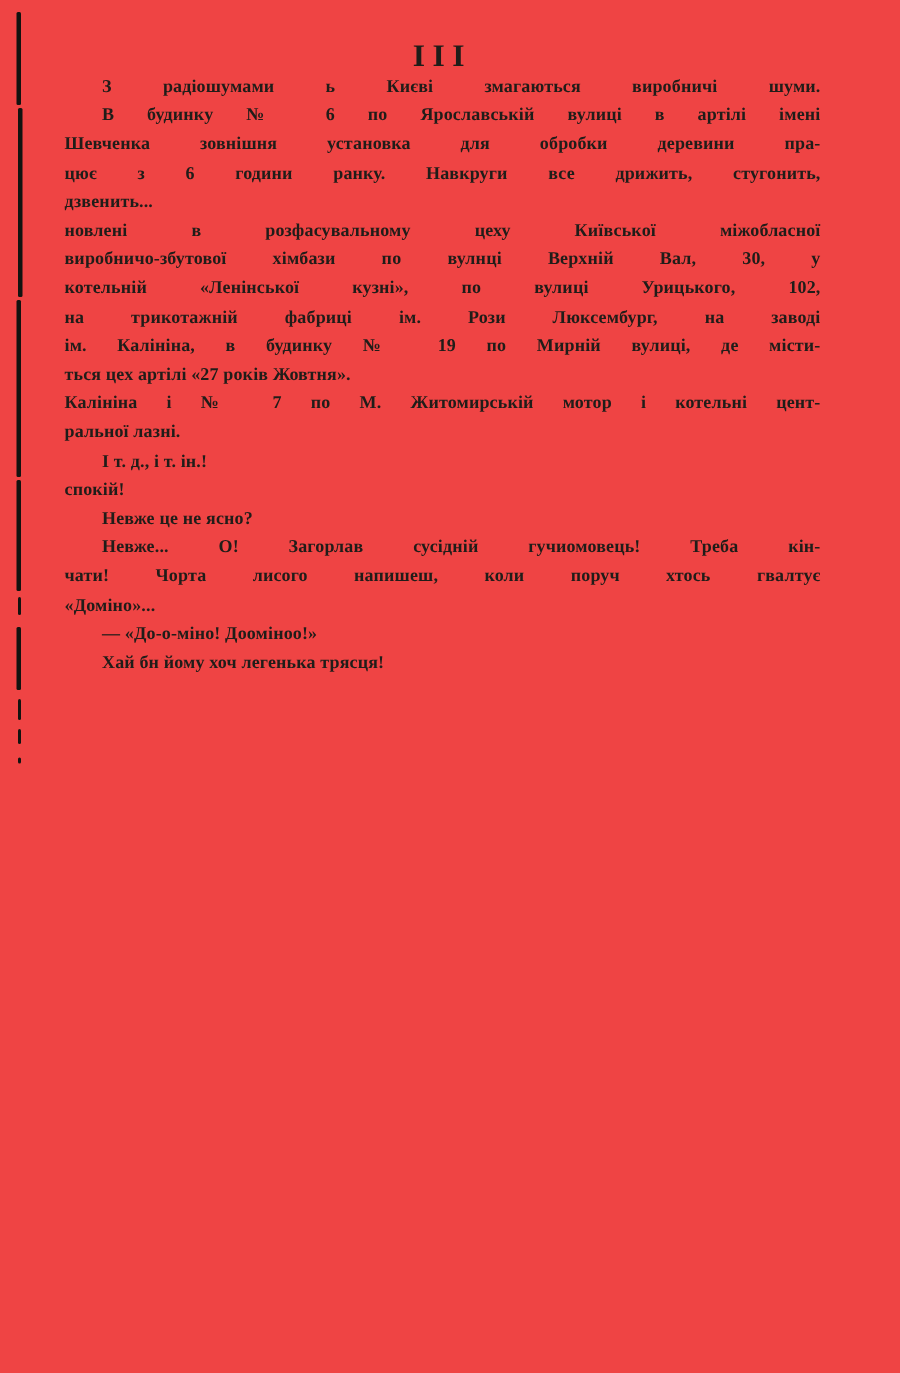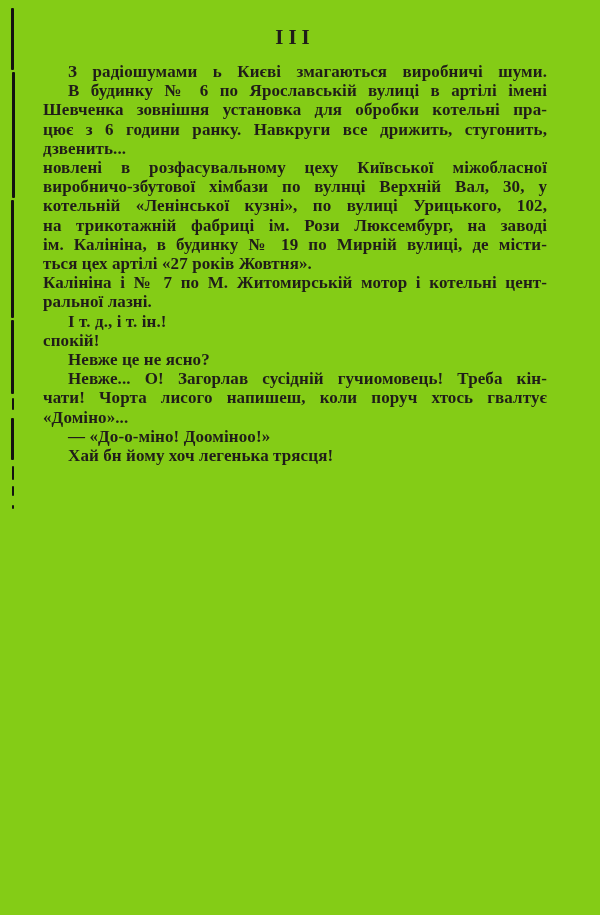"III" .paper { background: #84cc16 -> #ef4444 }
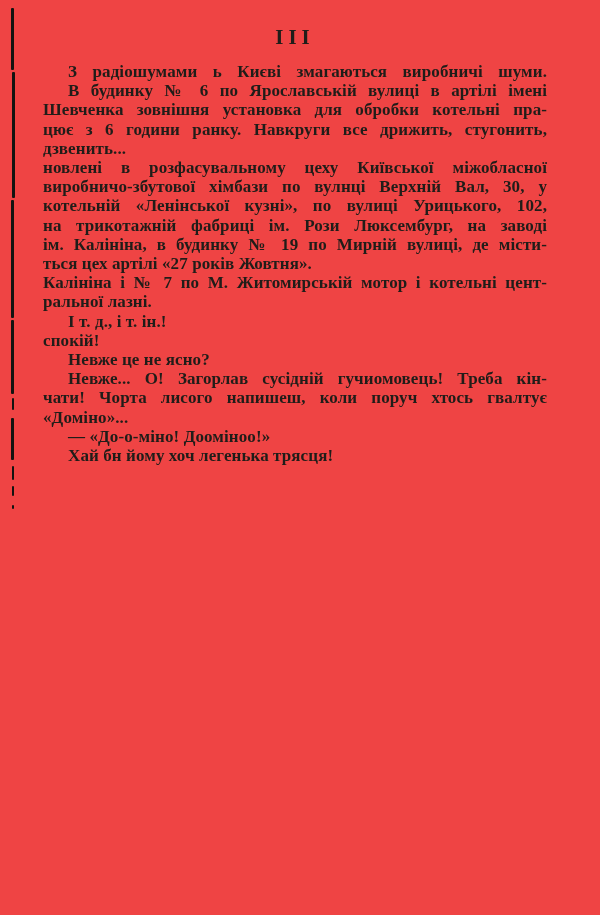"З радіошумами ь Києві змагаються" .text-block { font-size: 17px -> 12px; top: 62px -> 48px }
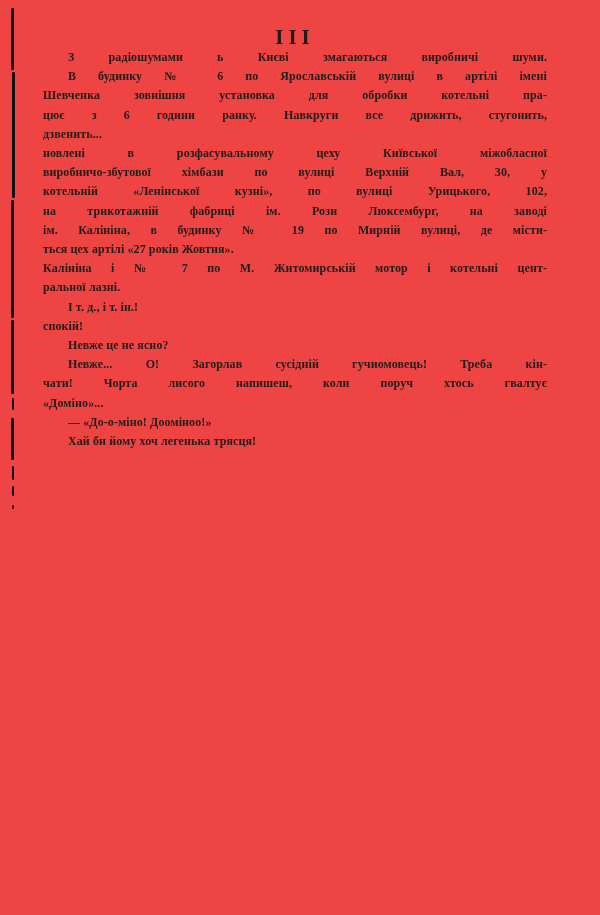"Шевченка зовнішня установка для обробки" div.line { text: котельні -> деревини }
